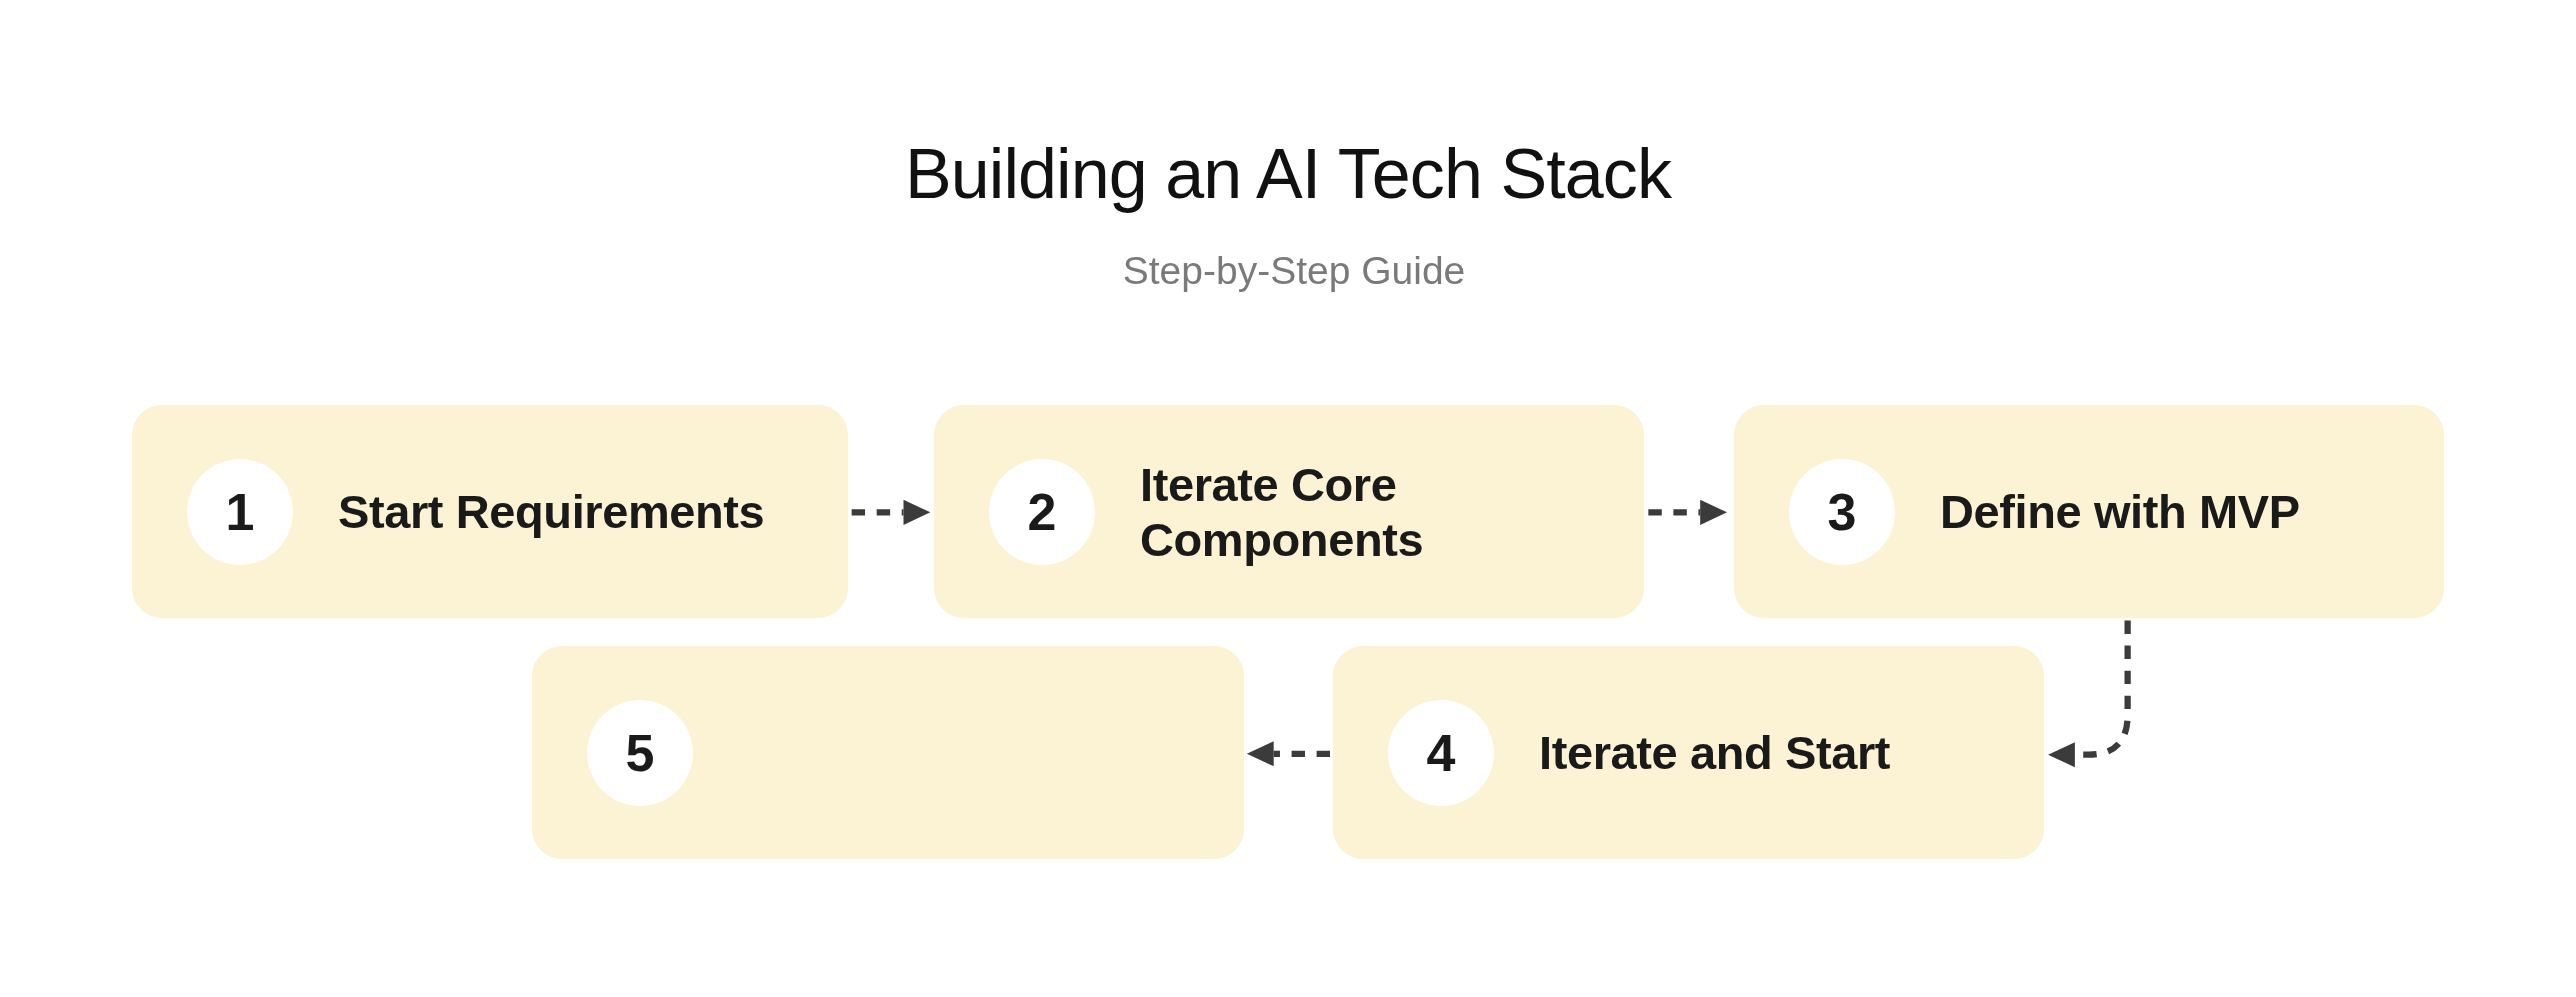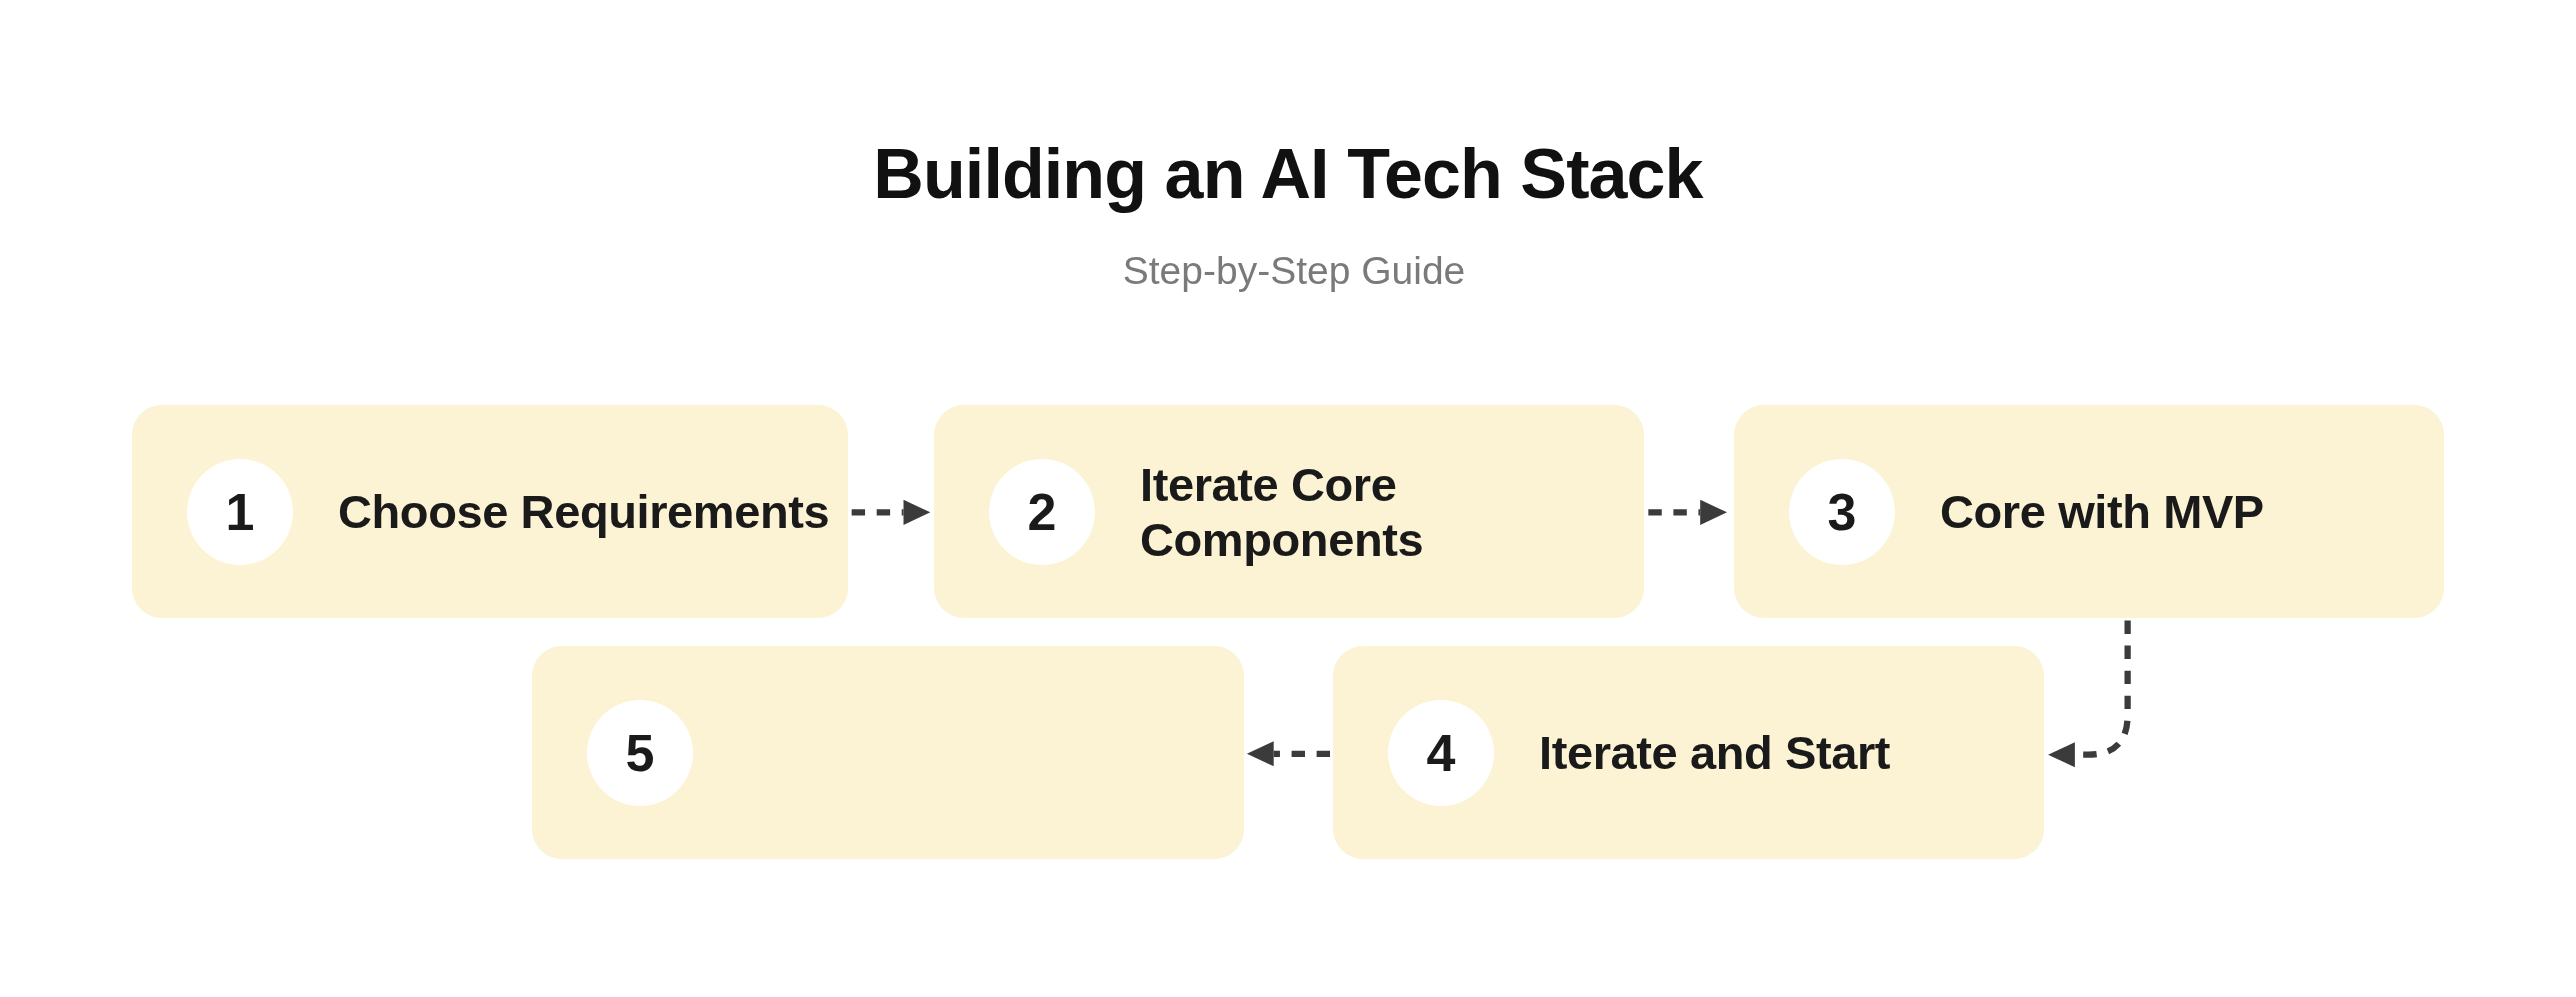"Building an AI Tech Stack" .title { font-weight: 700 -> 400 }
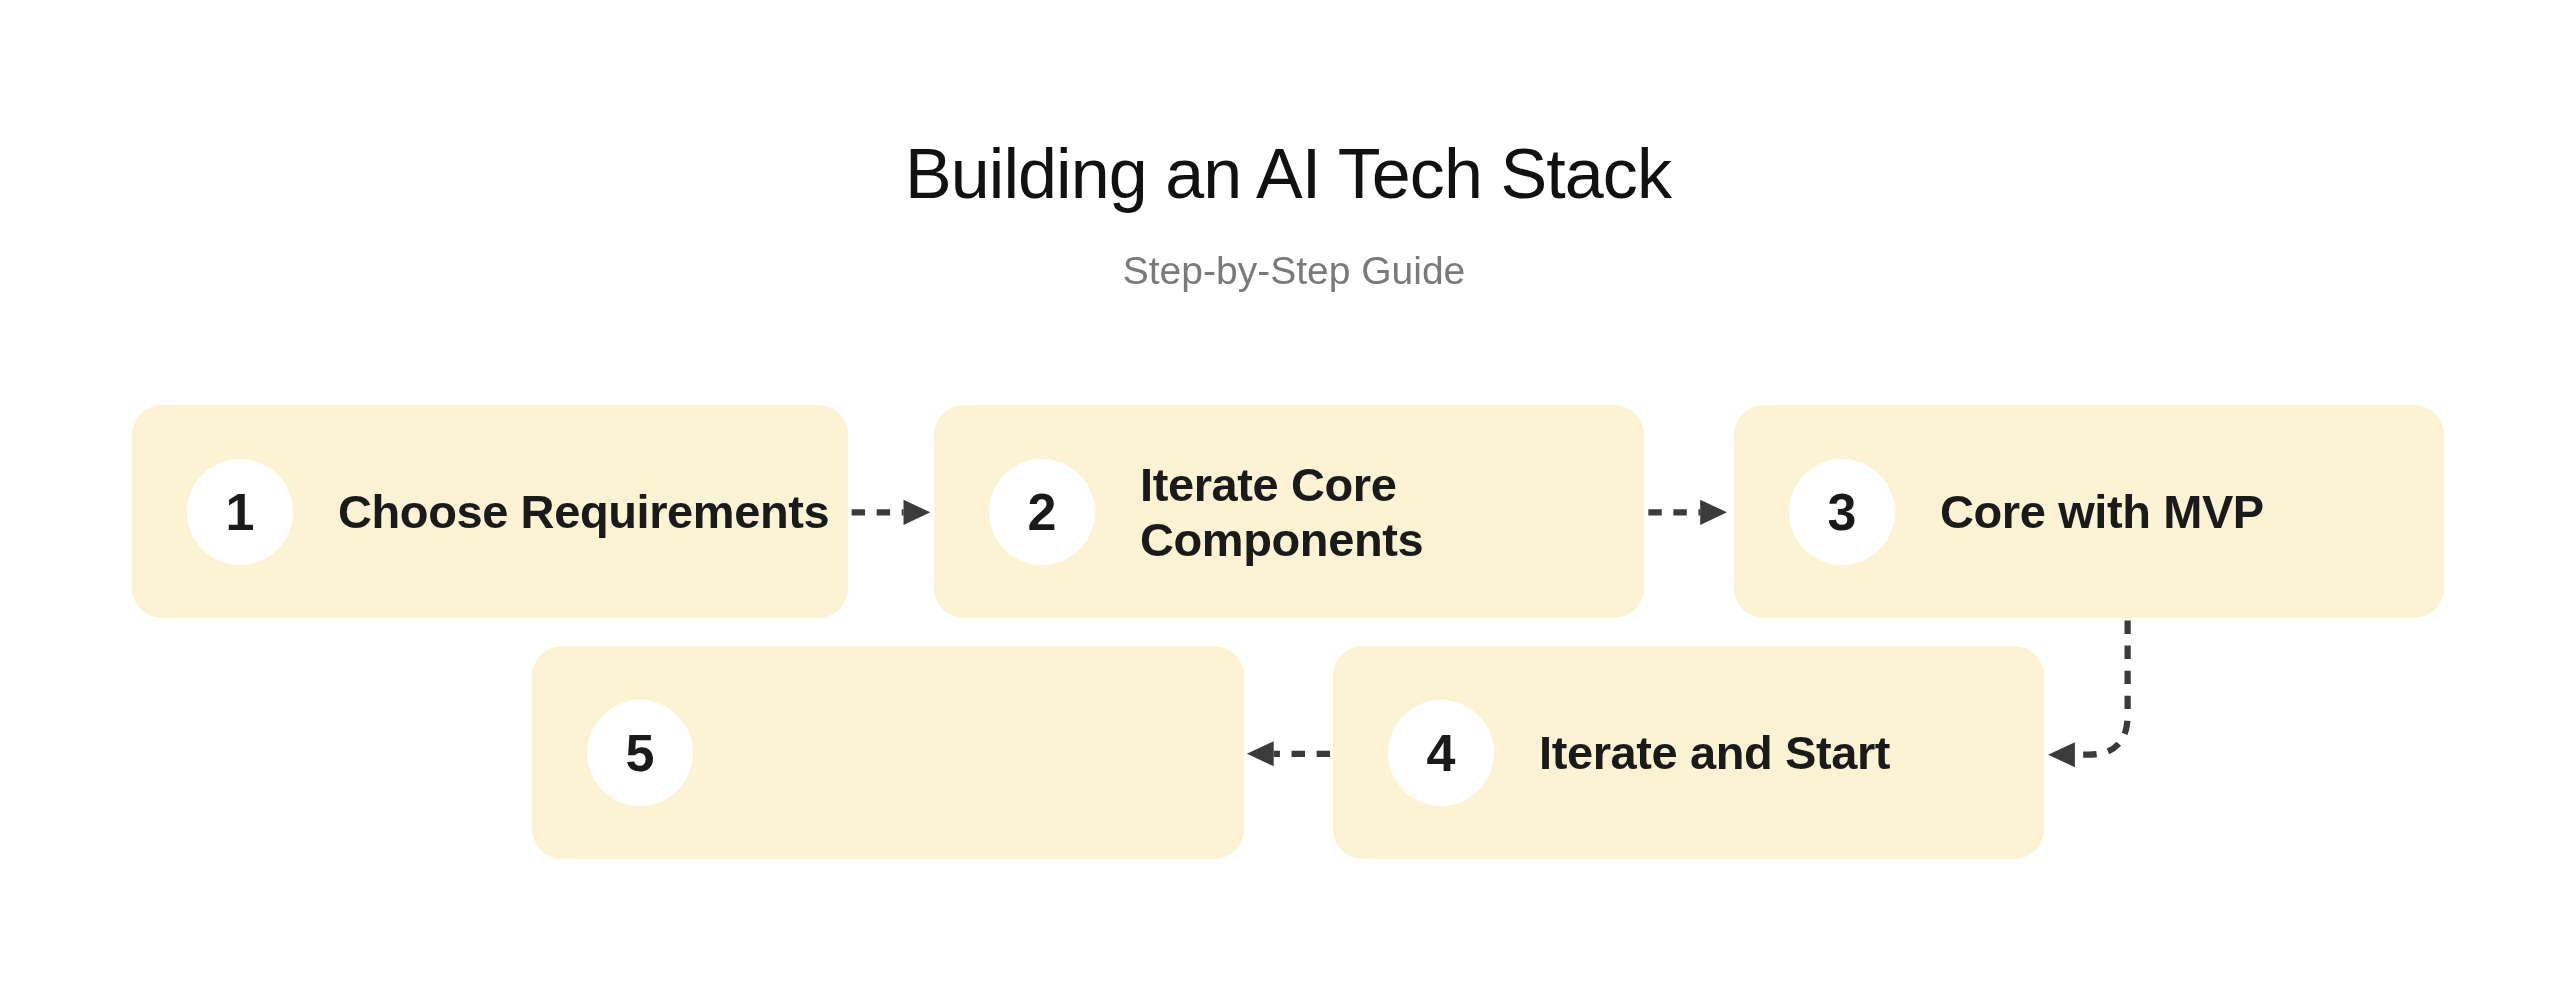"Choose Requirements" div.label { text: Choose -> Start }
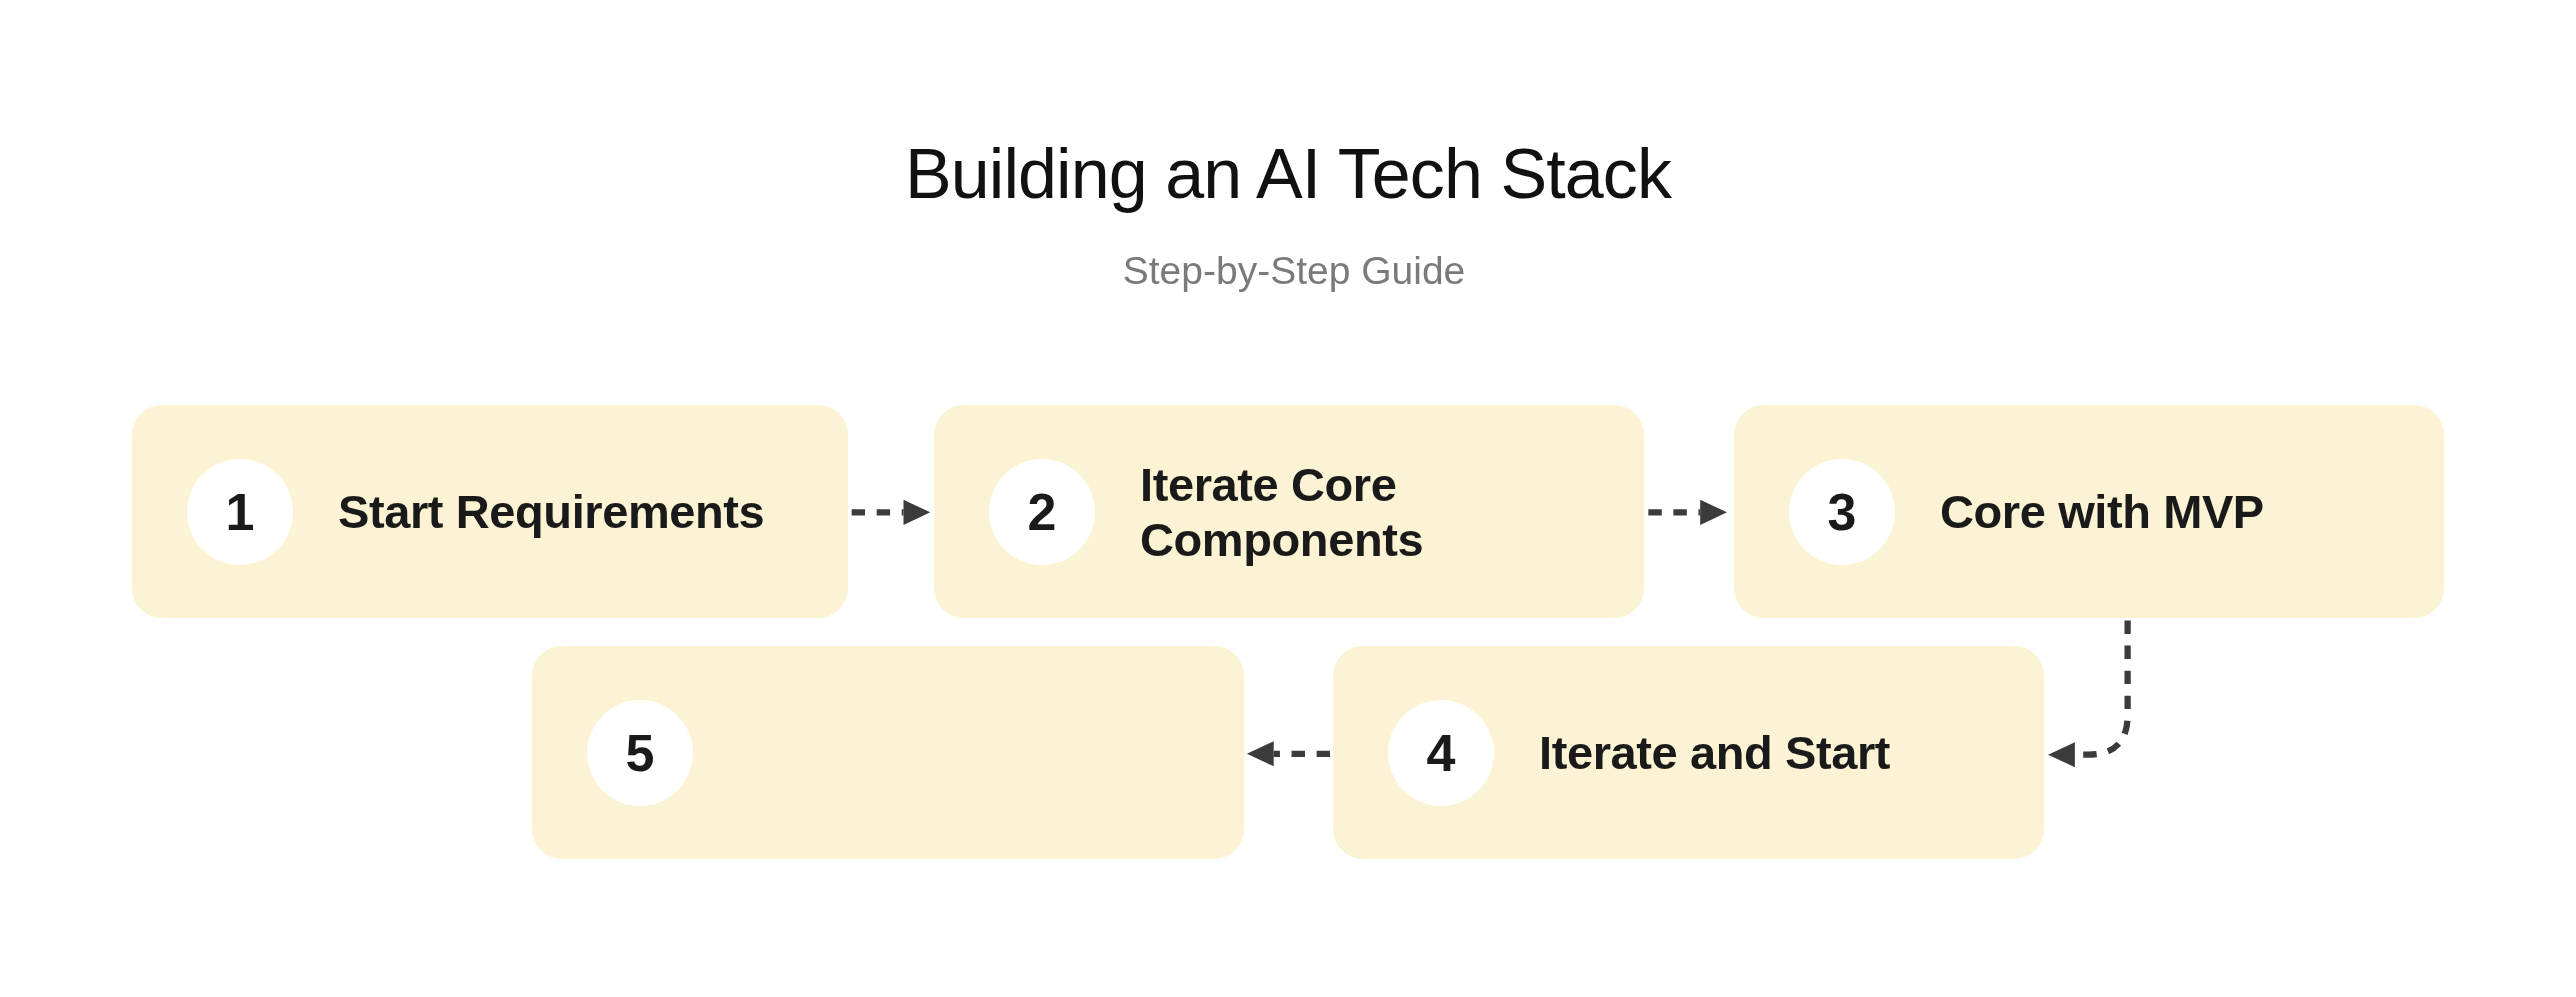"Core with MVP" div.label { text: Core -> Define }
